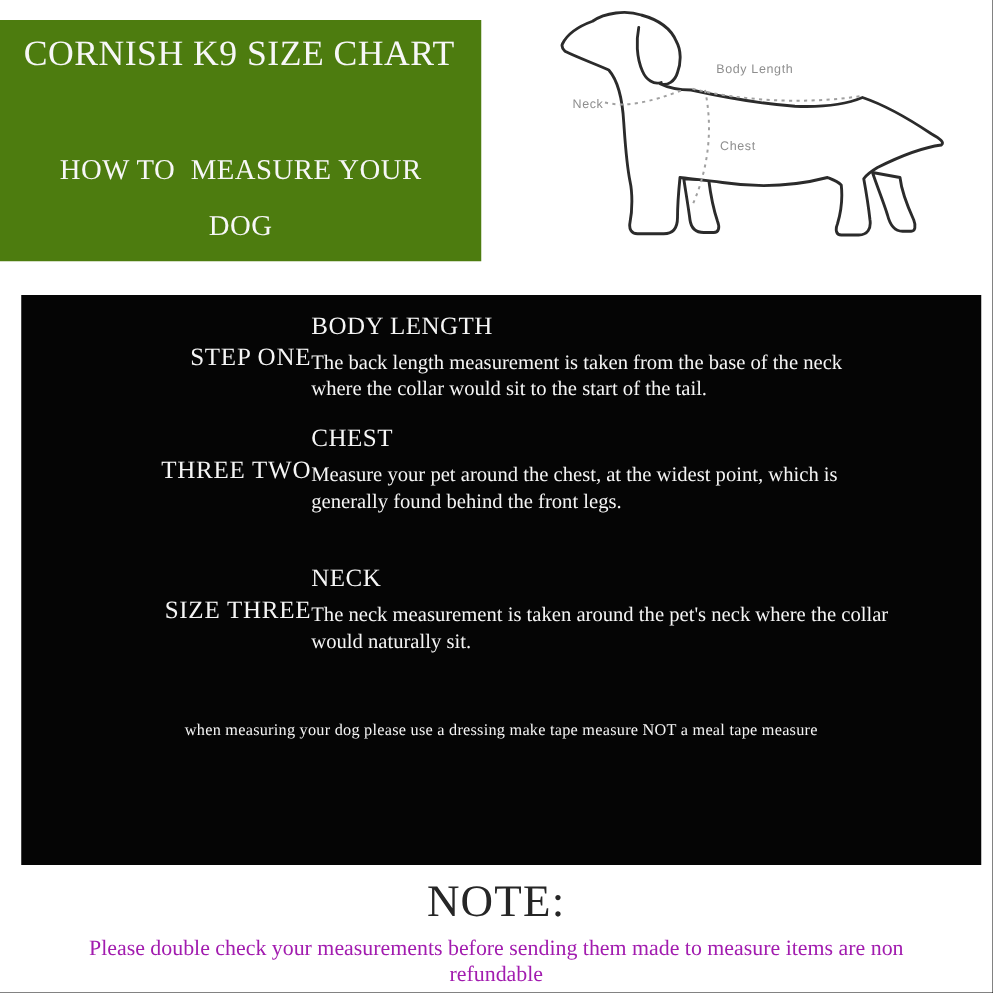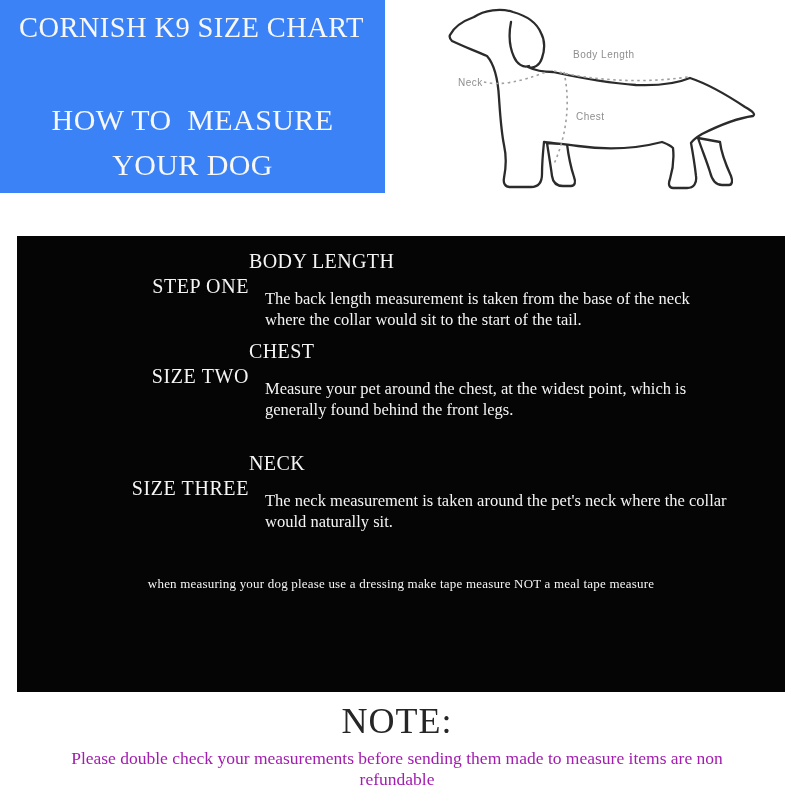"CORNISH K9 SIZE CHART" .header-panel { background: #3b82f6 -> #4d7c0f; top: 0 -> 16px }
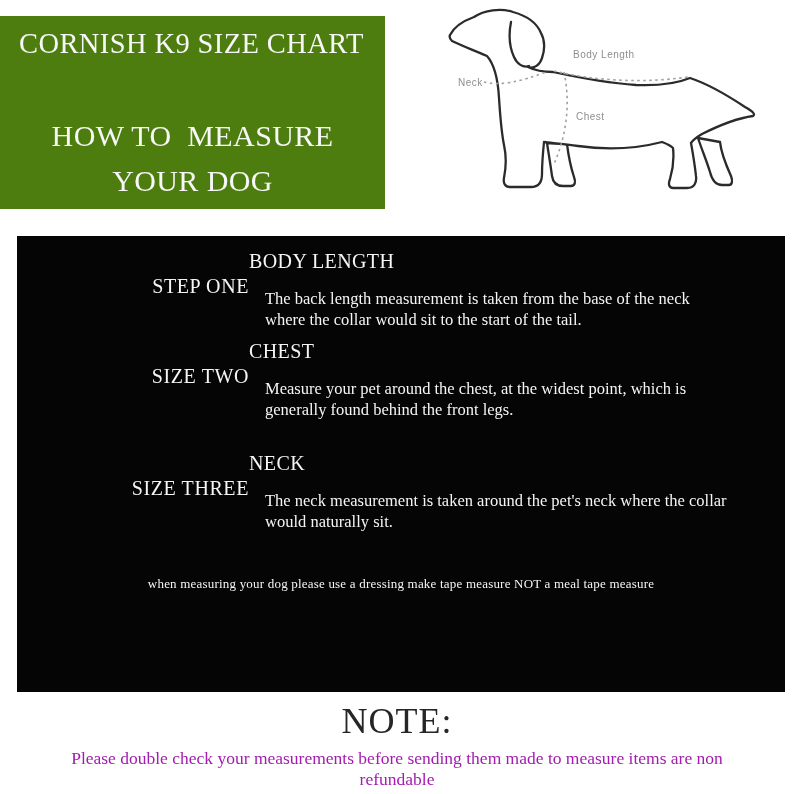"HOW TO MEASURE YOUR DOG" .header-subtitle { font-size: 30px -> 23px }
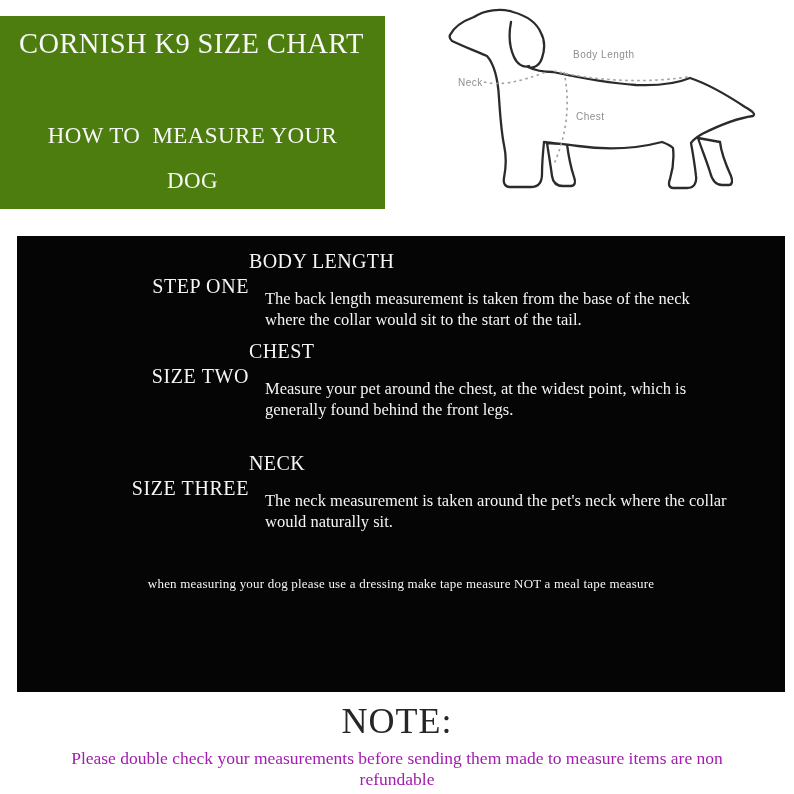"The back length measurement is" .step-desc { margin: 16px -> 0 }
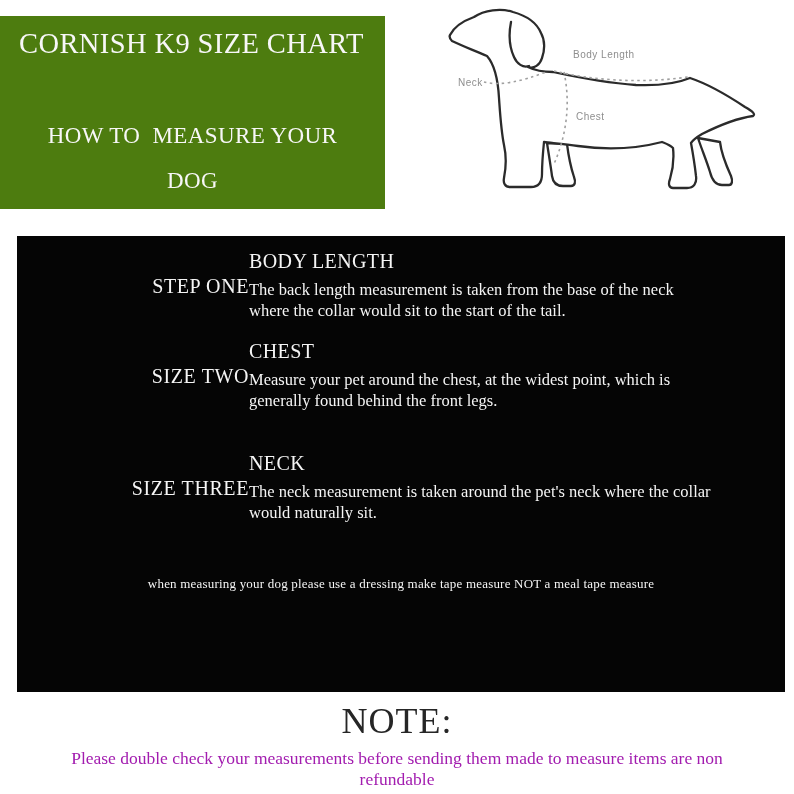"SIZE TWO" div.step-label { text: SIZE -> THREE }
